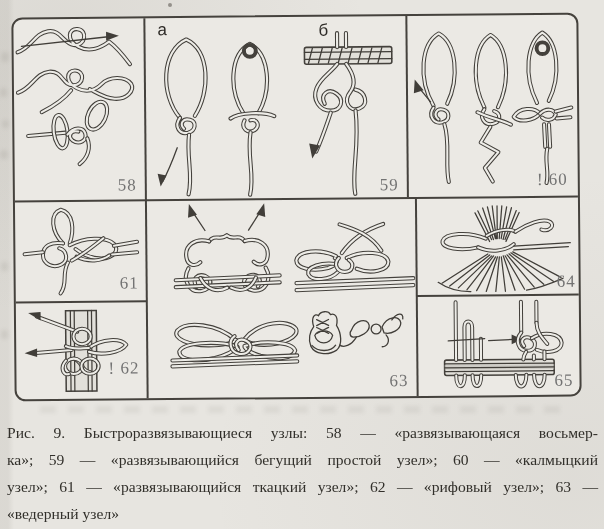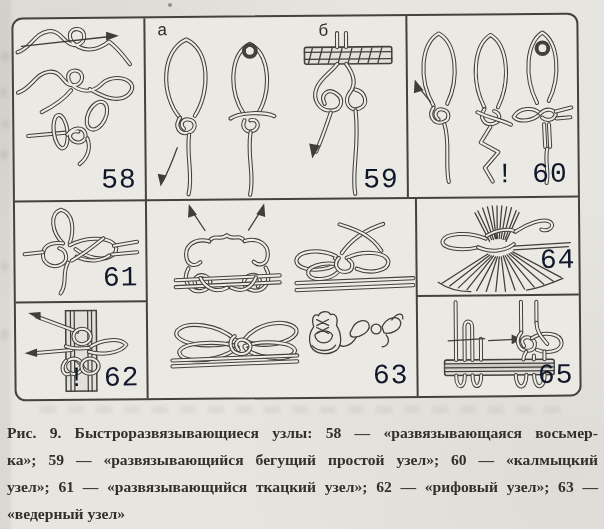"58" .panel-label { color: #0f172a -> #737373; font-family: Liberation Mono, monospace -> Liberation Serif, serif; font-size: 28px -> 17px }
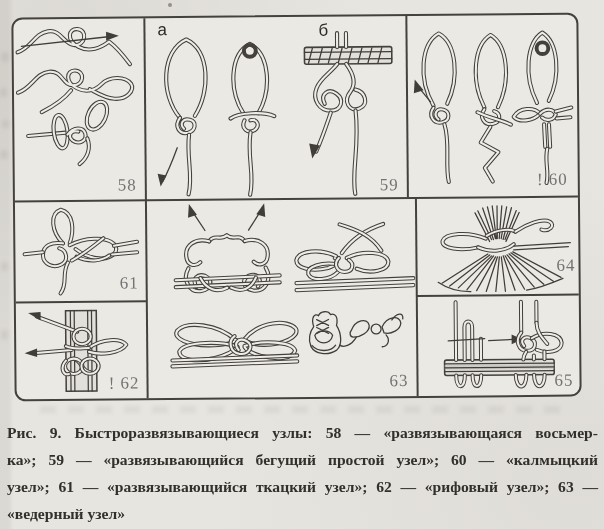"64" div.panel-label { bottom: 18px -> 2px }
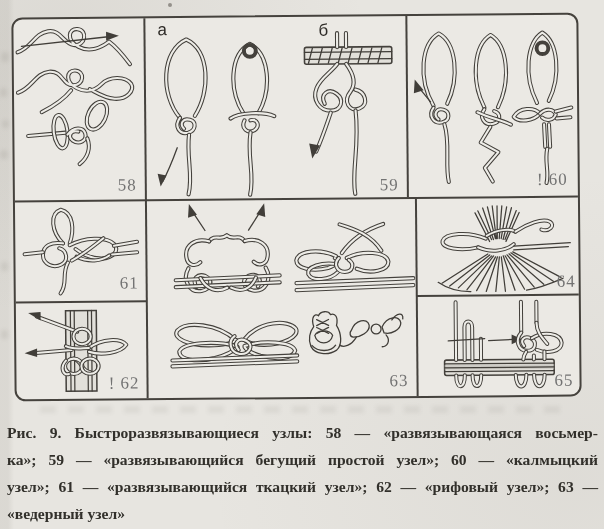"! 62" div.panel-label { bottom: 5px -> 20px }
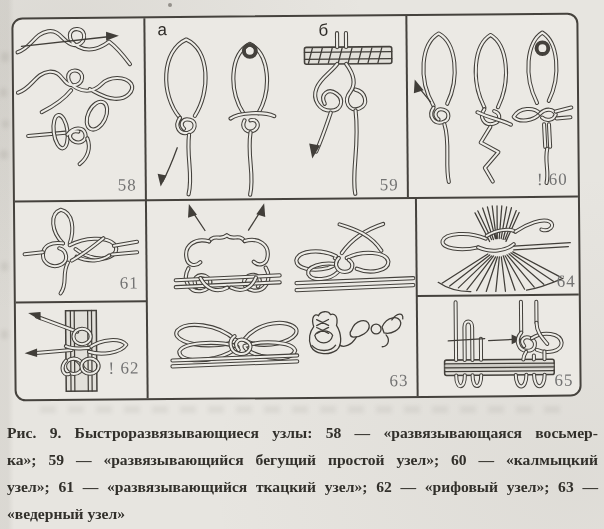"Рис. 9. Быстроразвязывающиеся узлы: 58" .cap-line { font-weight: bold -> none }
